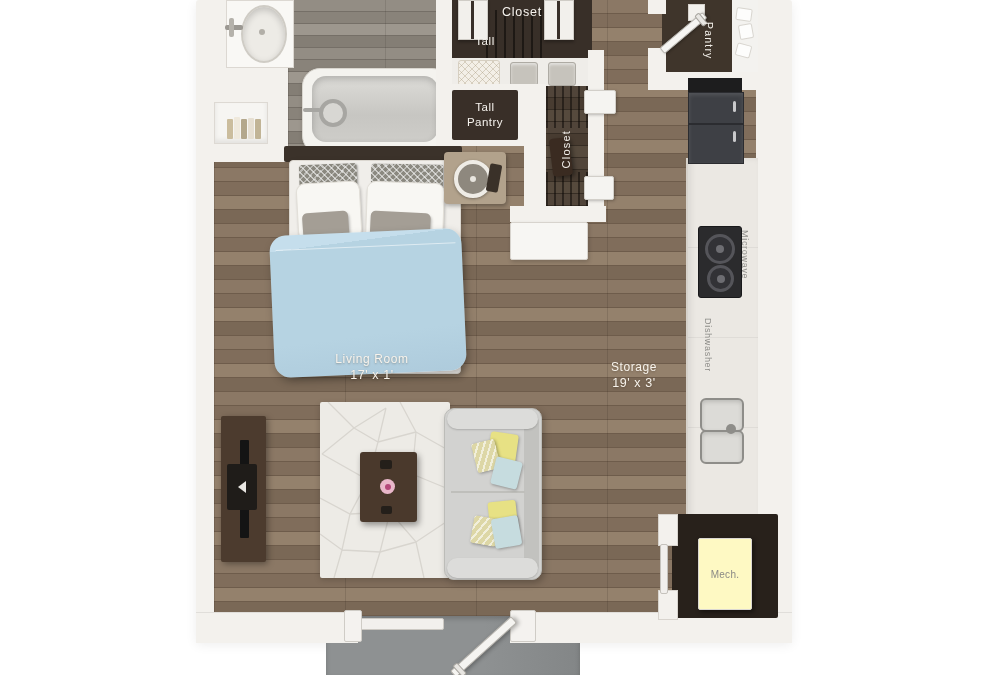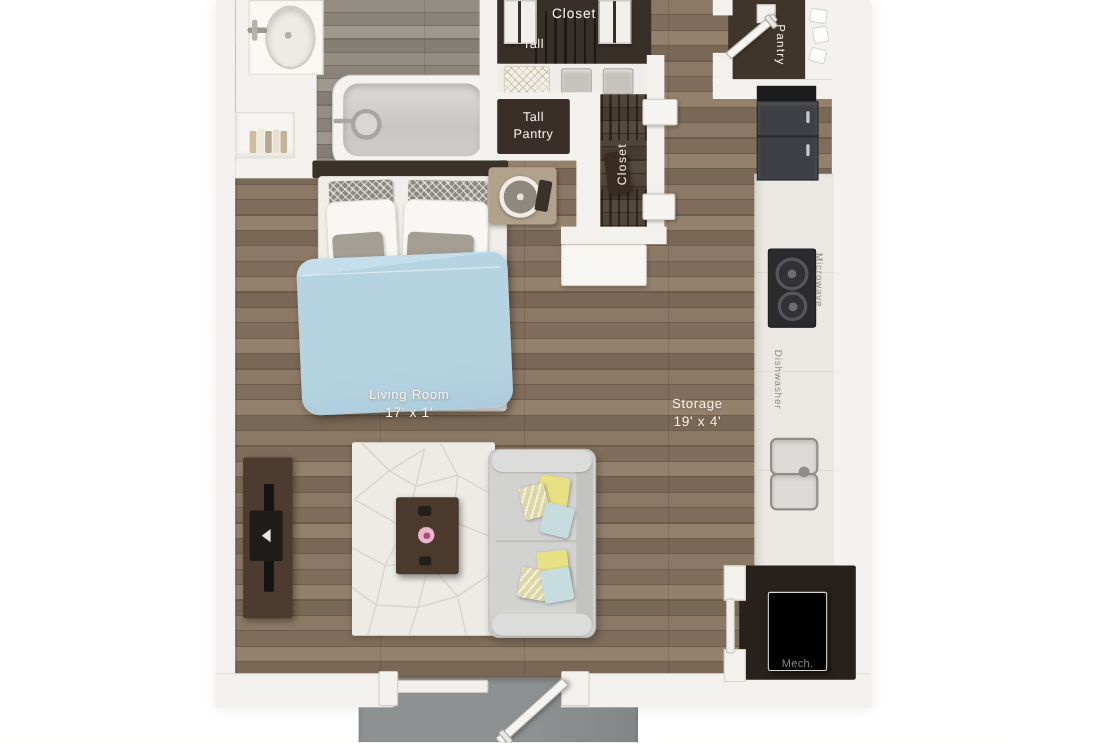"19' x 4'" div.rdims { text: 4' -> 3' }
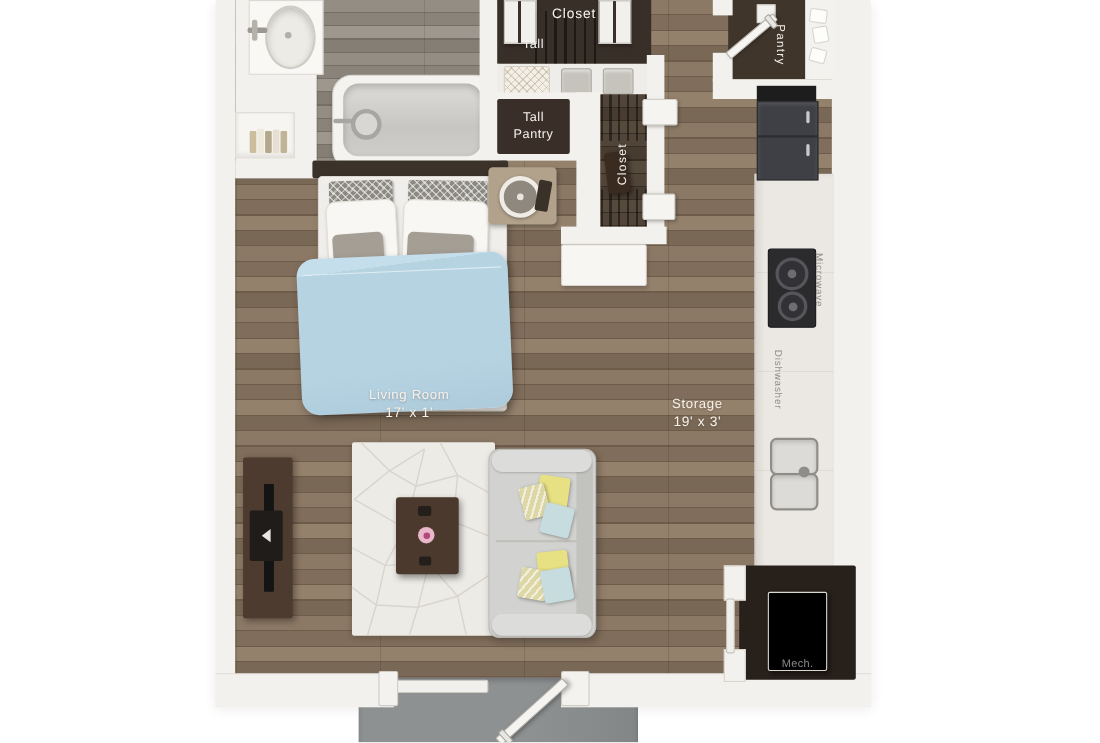"Mech." .mech-box { align-items: flex-end -> center; background: #000000 -> #fef9c3 }
